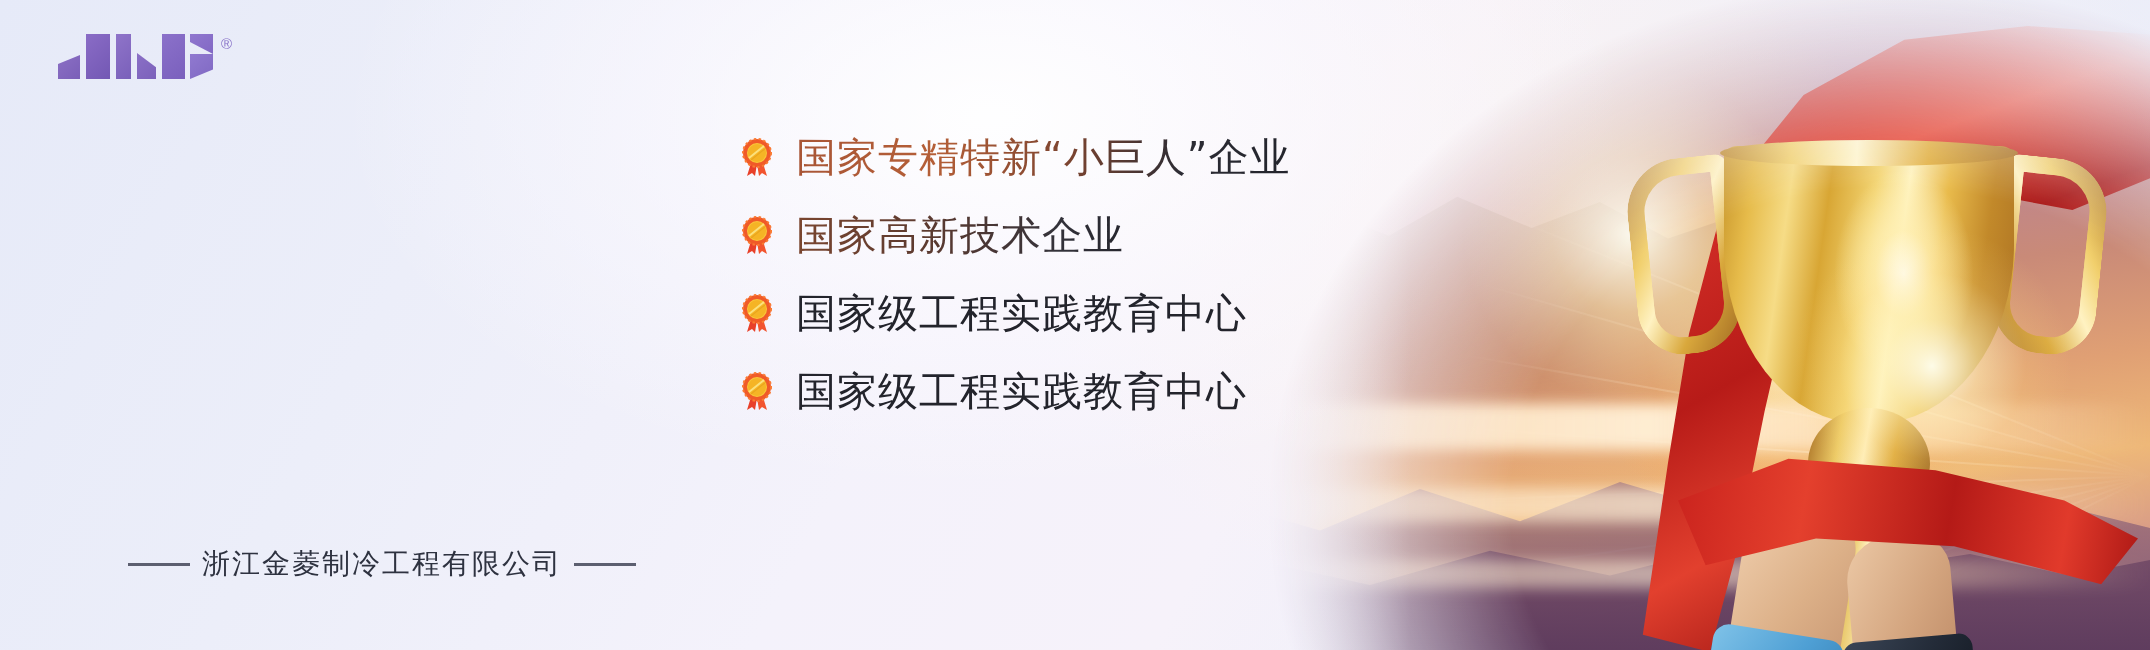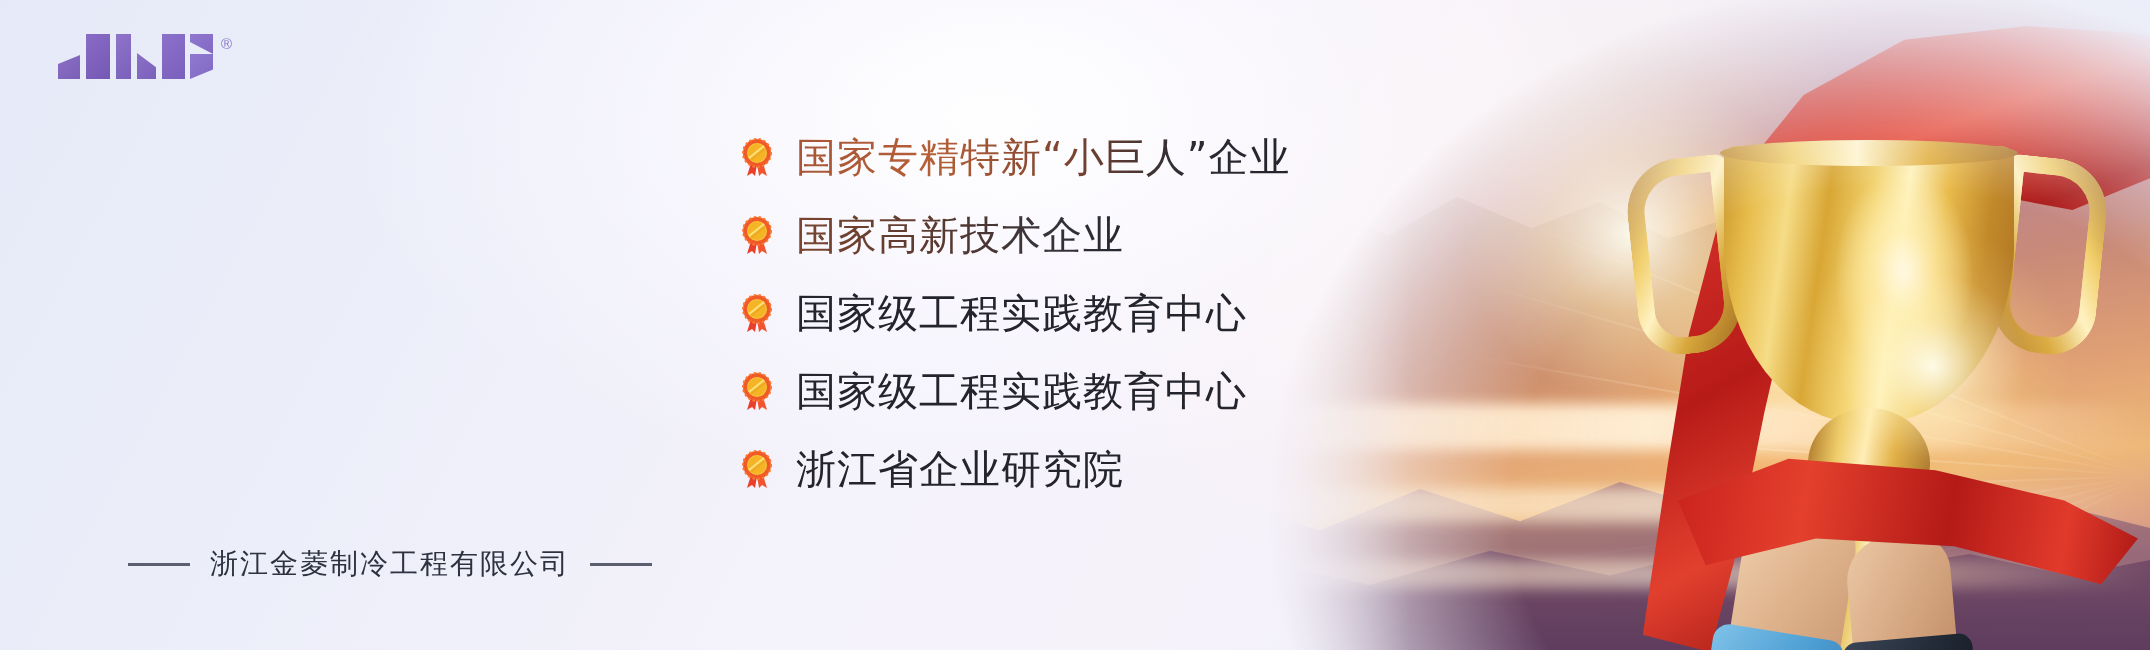"浙江省企业研究院" div.honor-item { html: <div> <span> <svg> <path></path> <path></path> <circle></circle> <circle></circle> <circle></circle> <circle></circle> <path></path> <path></path> </svg> </span> <span>浙江省企业研究院</span> </div> -> none }
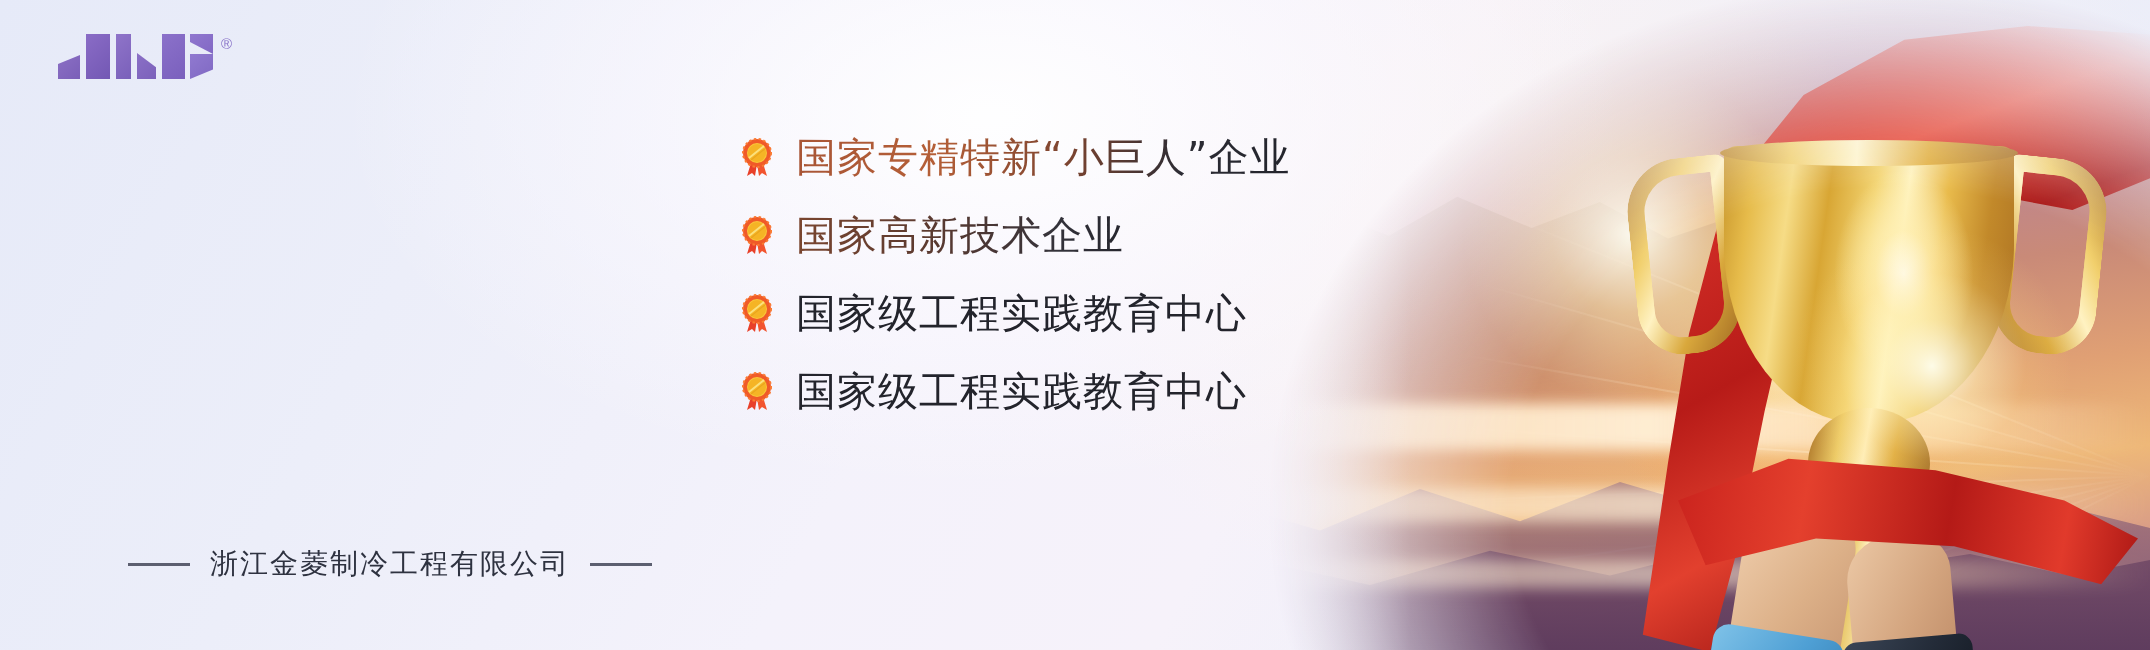"浙江金菱制冷工程有限公司" .company-line { gap: 20px -> 12px }
